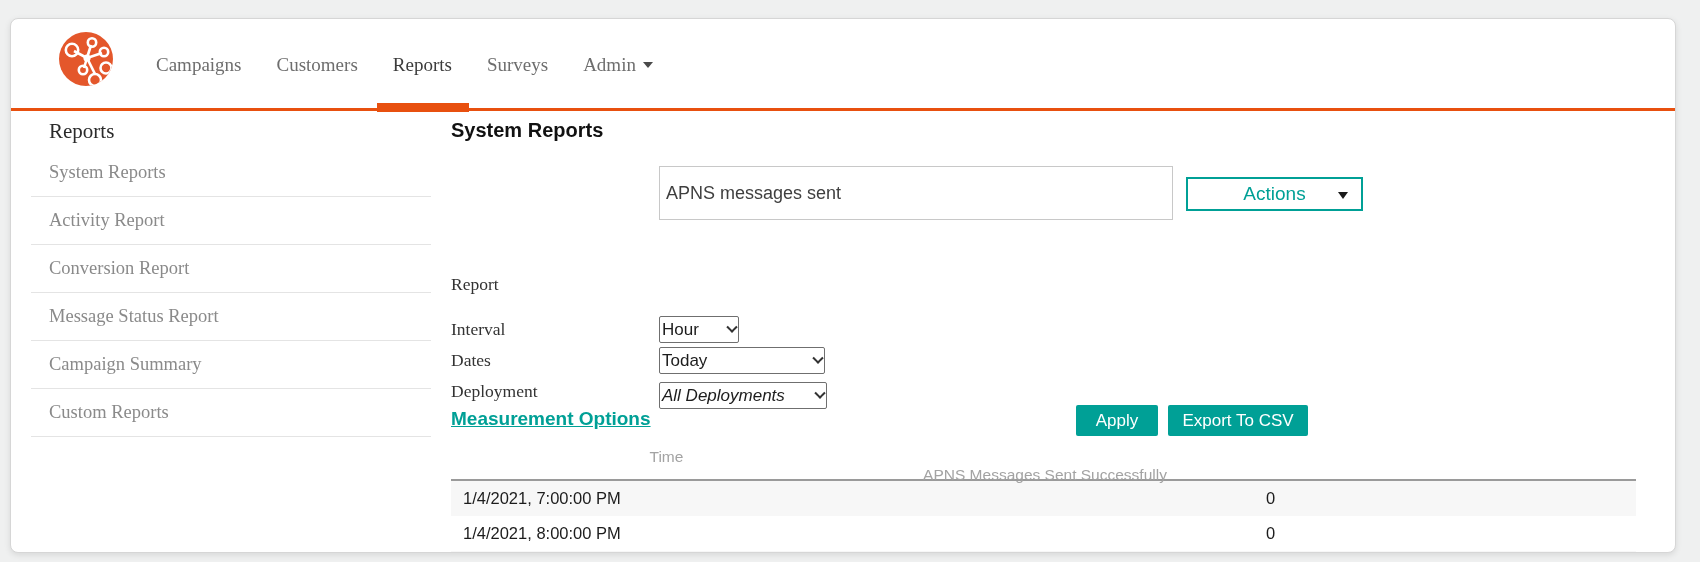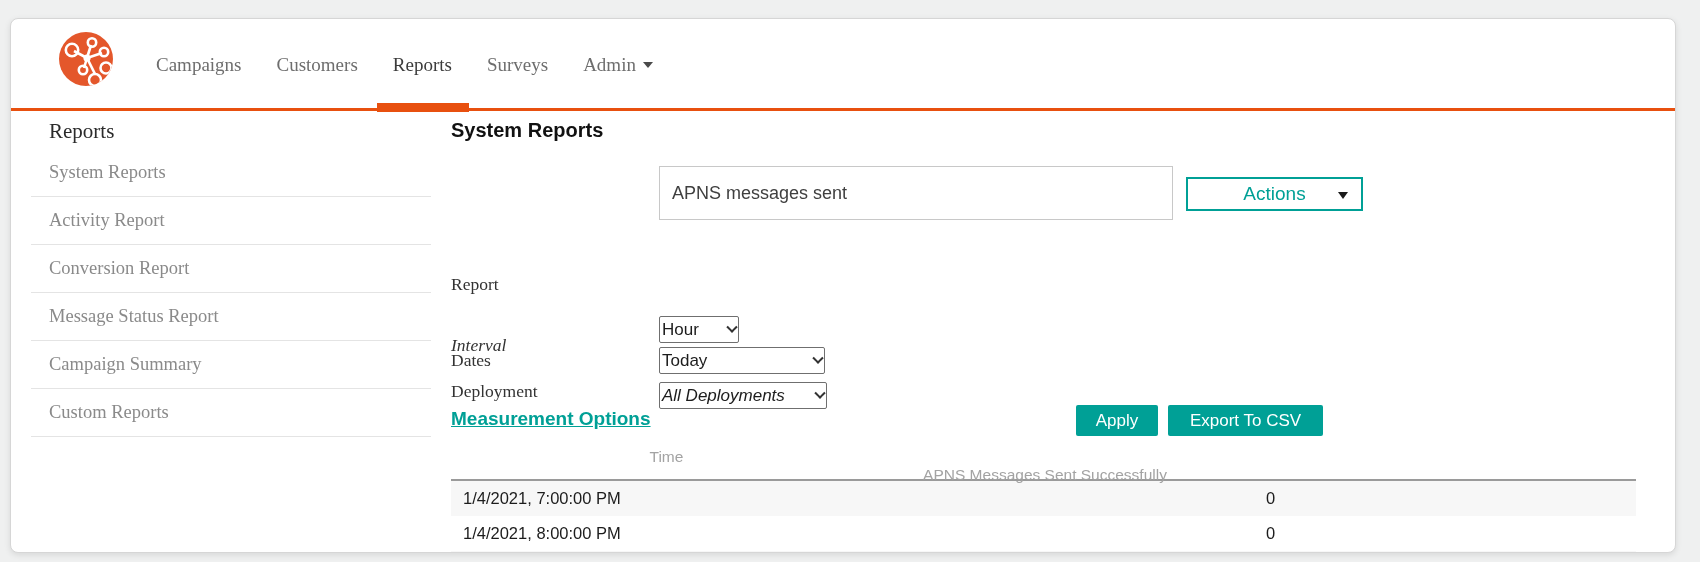"APNS messages sent" .report-input { padding: 0 12px -> 0 6px }
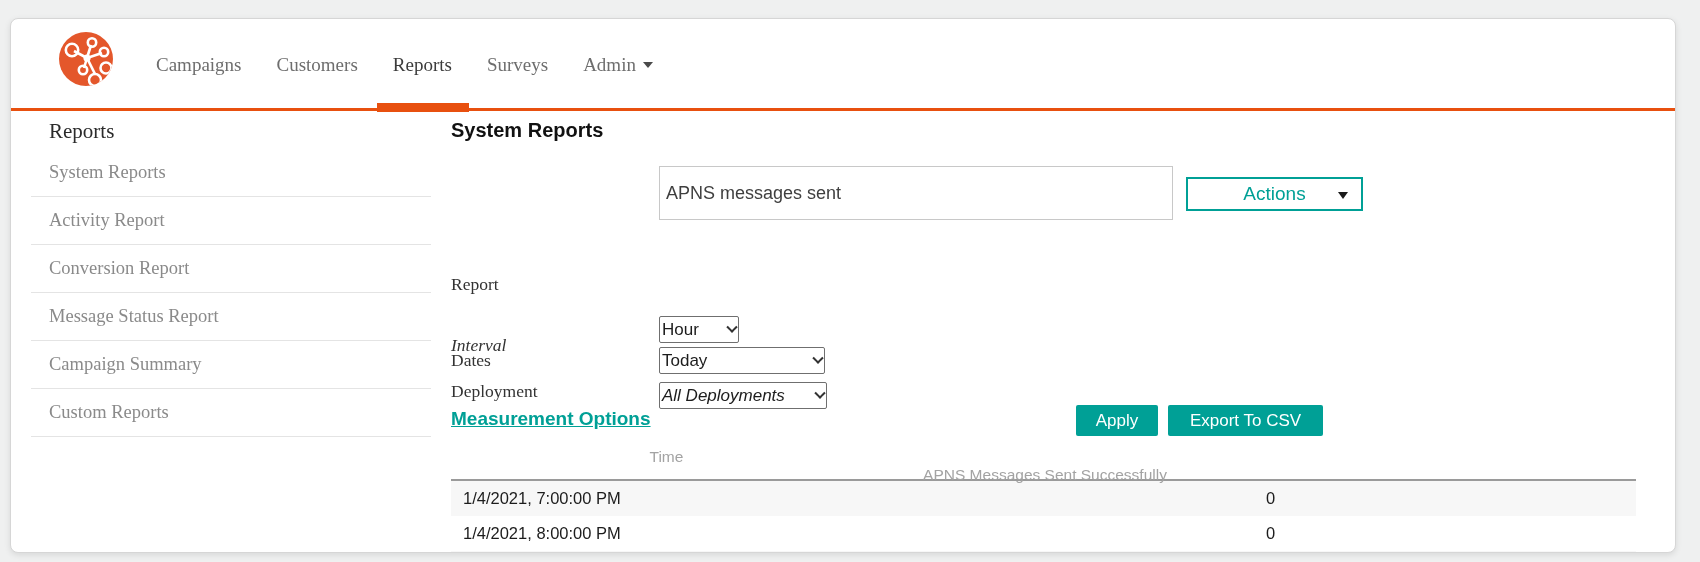"Interval" .lbl-interval { font-style: italic -> none; top: 224px -> 208px }
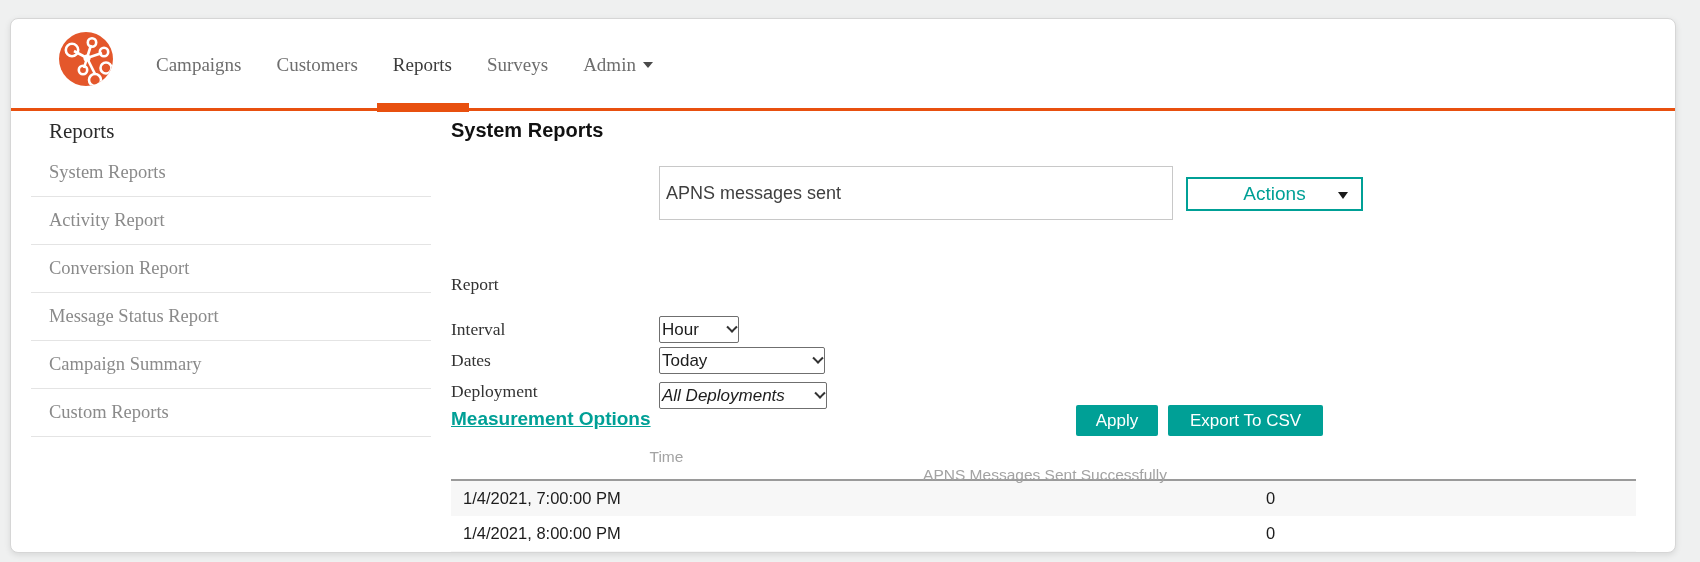"Export To CSV" .btn-export { width: 155px -> 140px }
